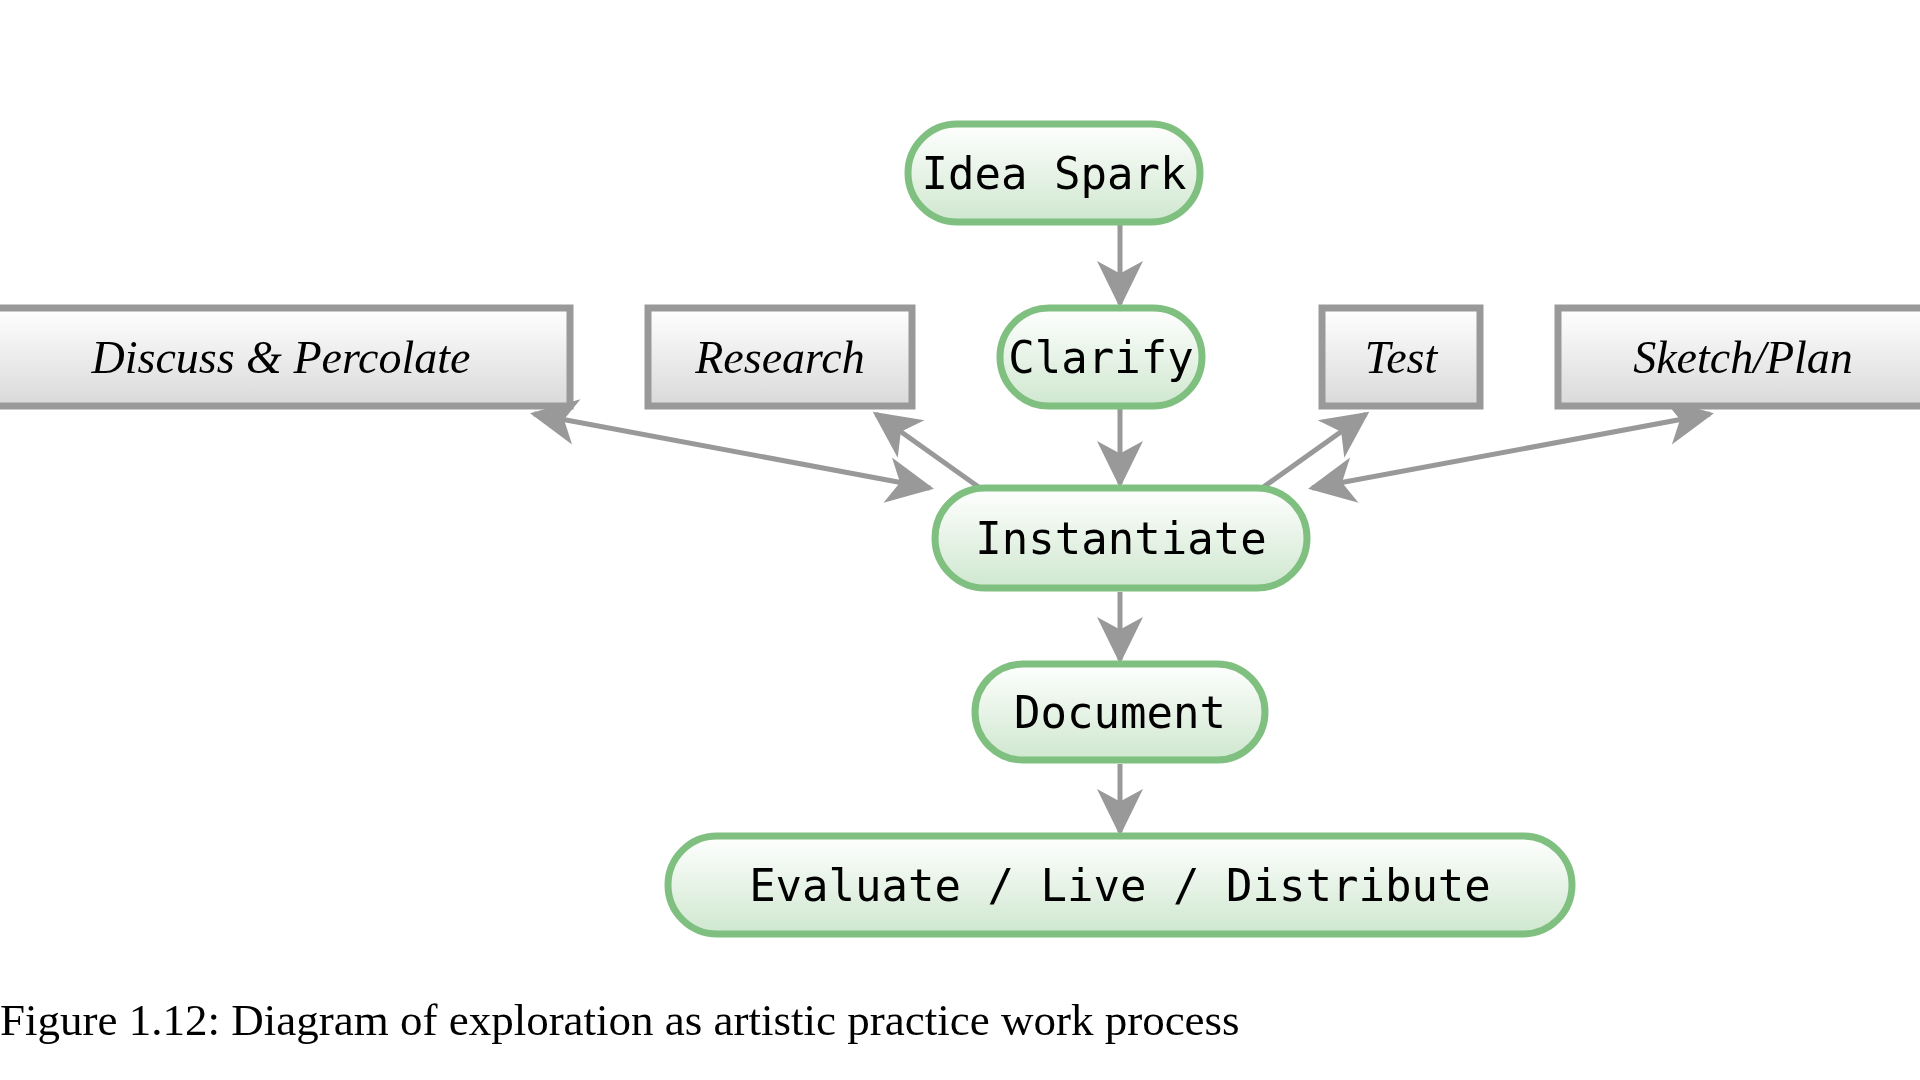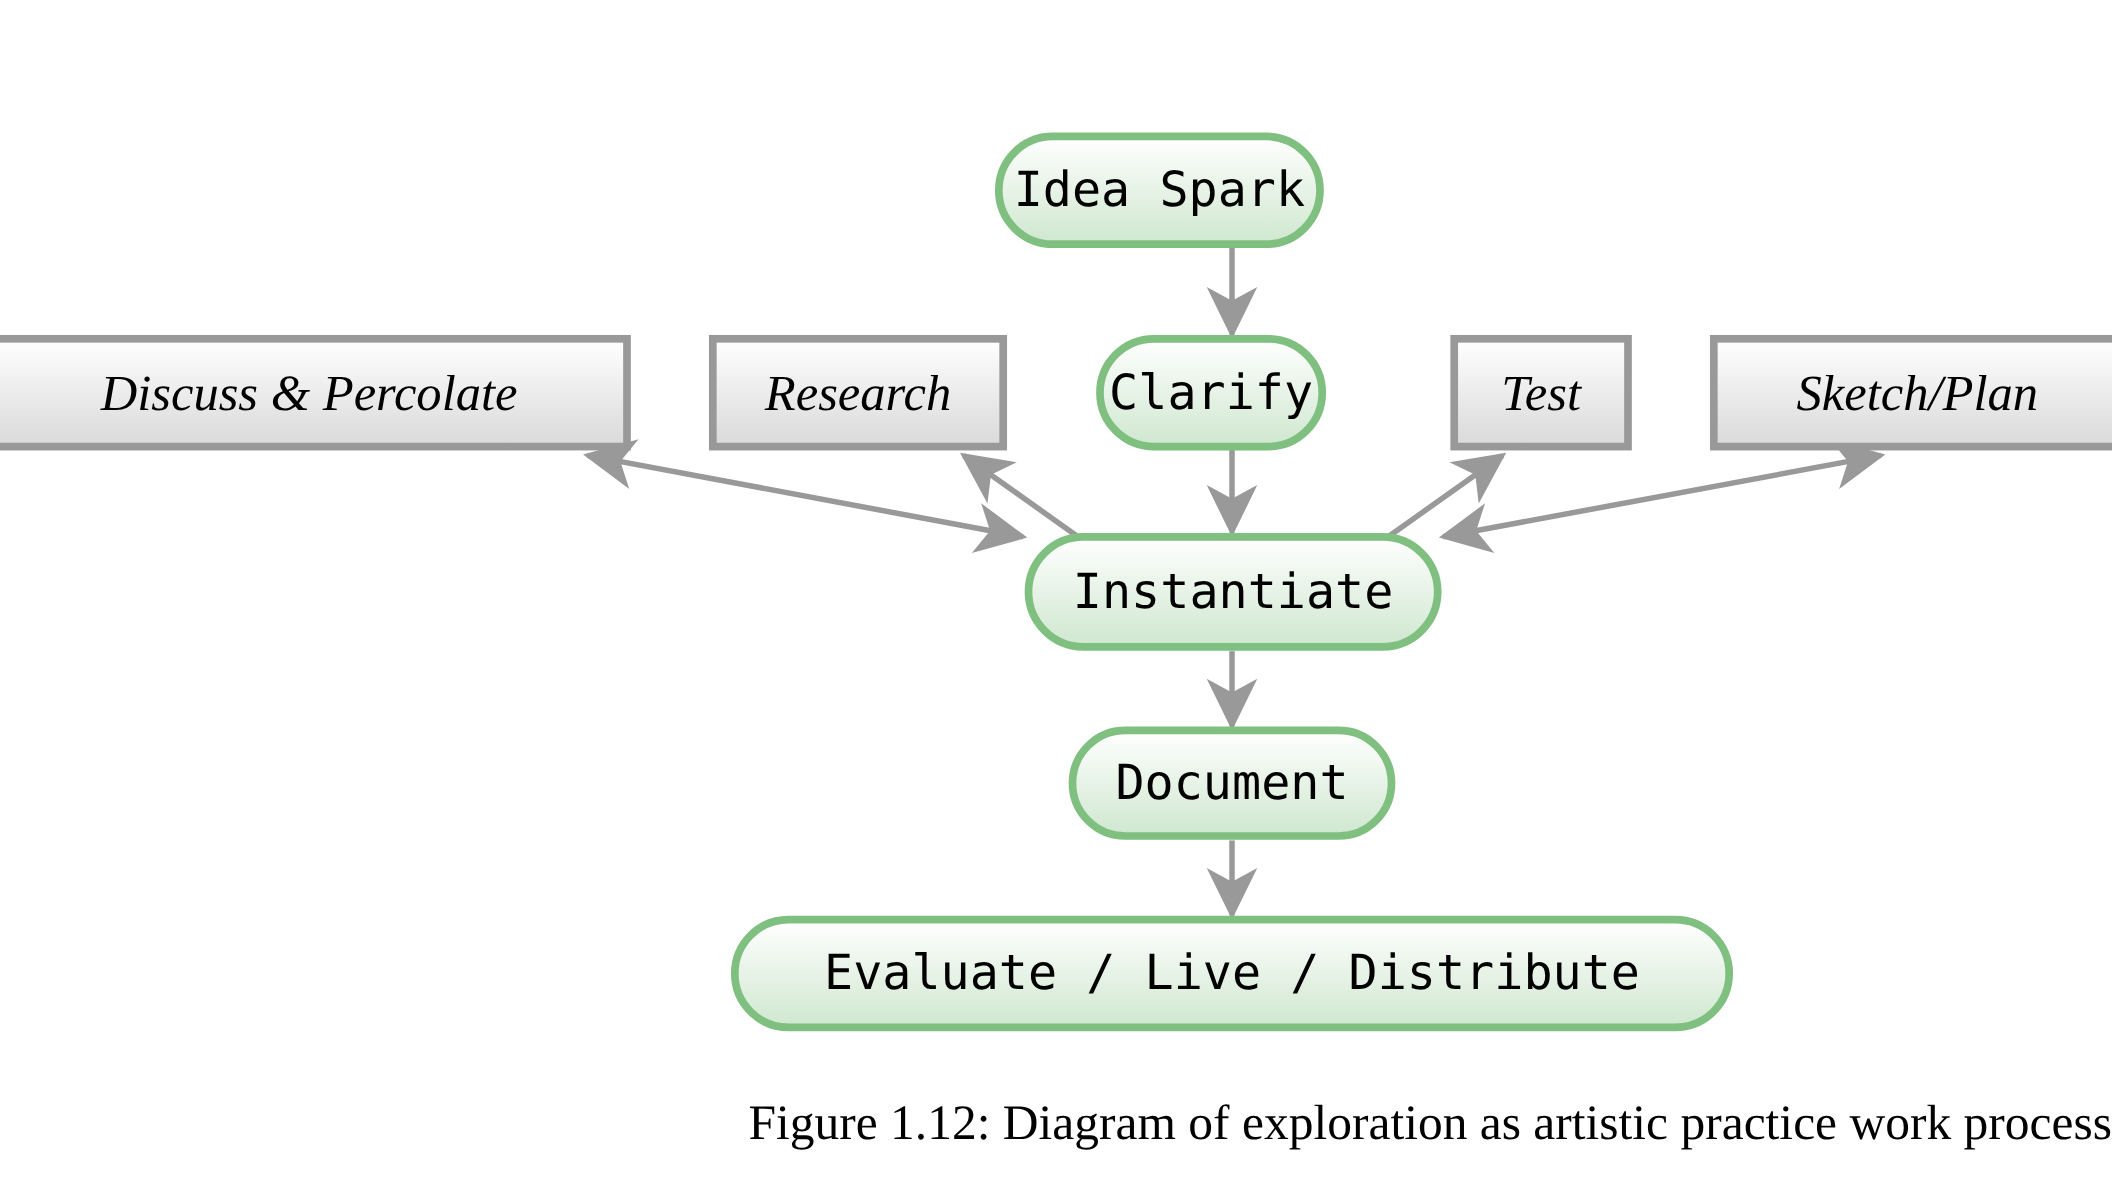"Figure 1.12: Diagram of exploration" .figure-caption { text-align: right -> left }
